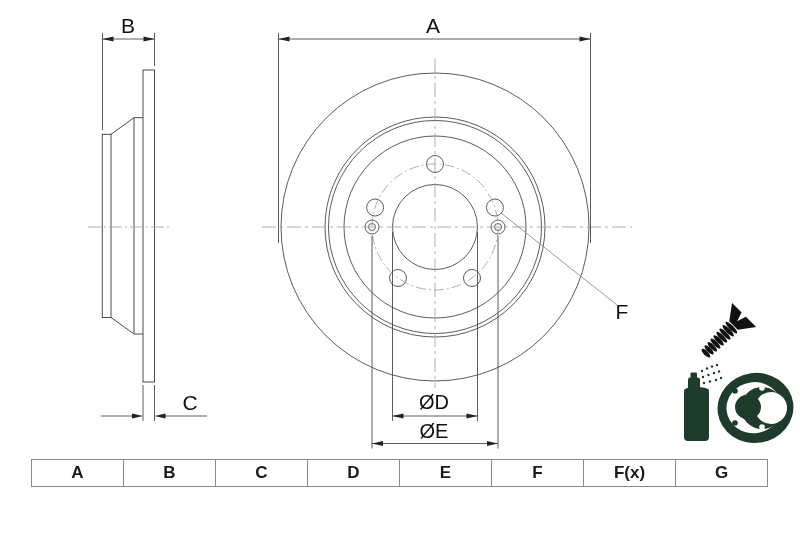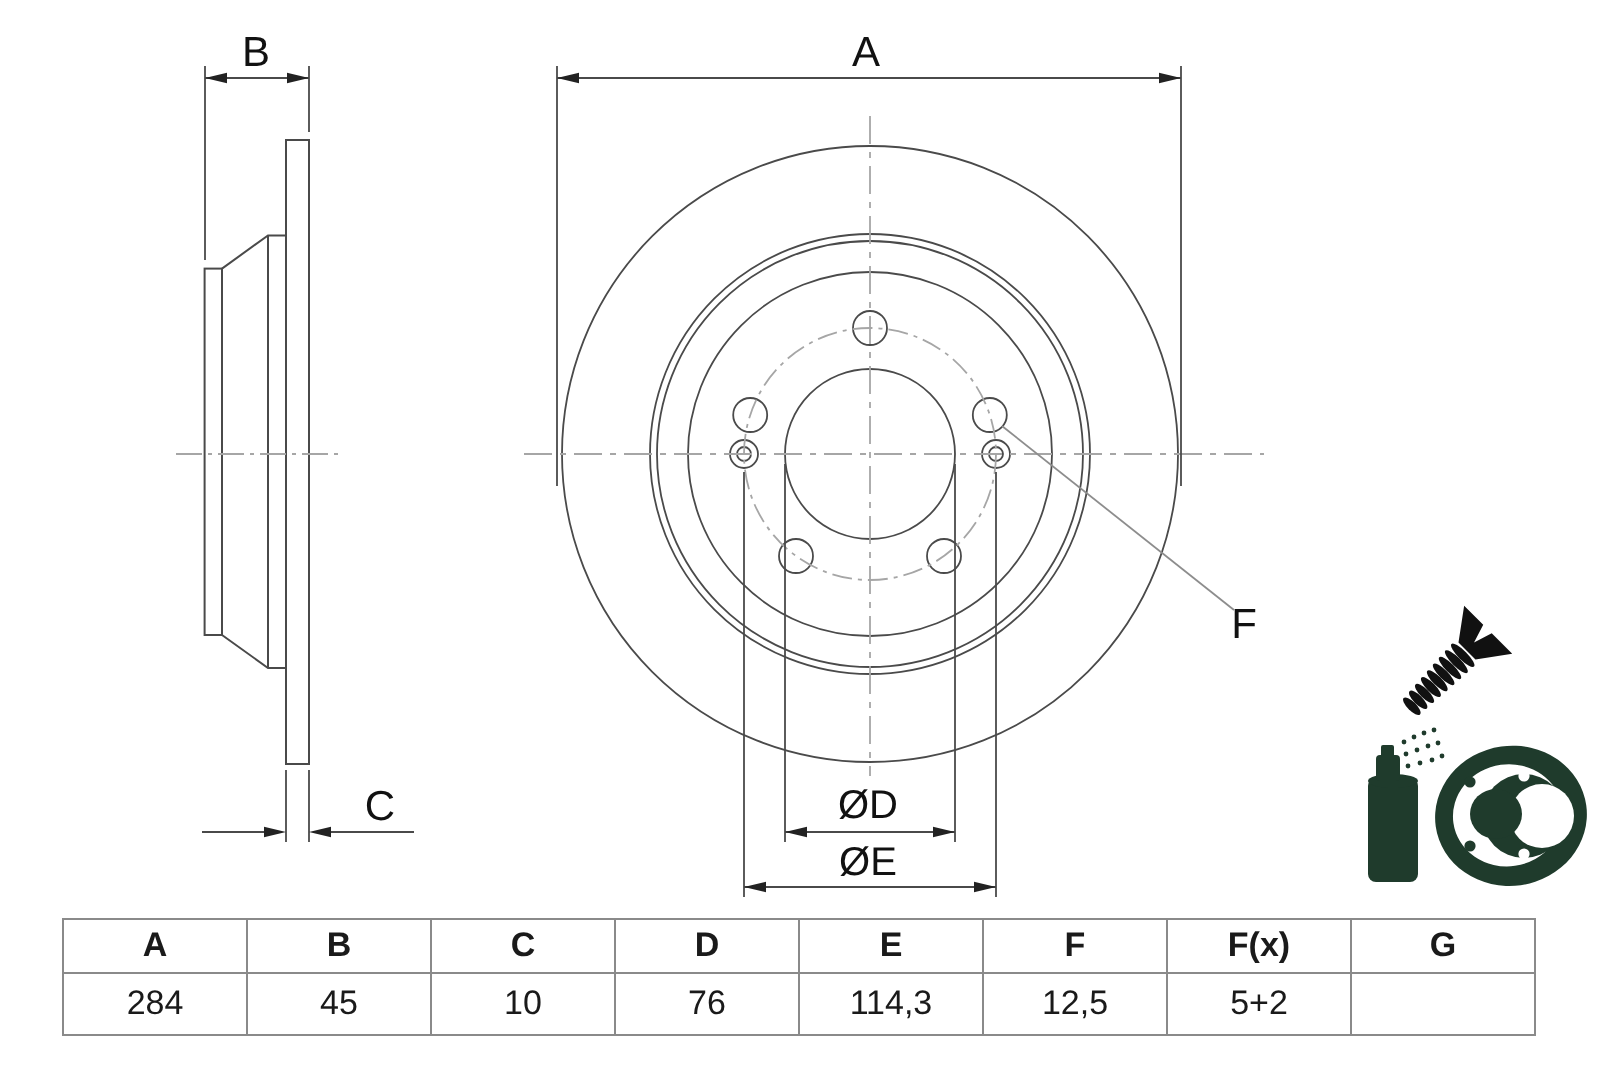"284" tr { html: <tr> <td>284</td> <td>45</td> <td>10</td> <td>76</td> <td>114,3</td> <td>12,5</td> <td>5+2</td> <td></td> </tr> -> none }
